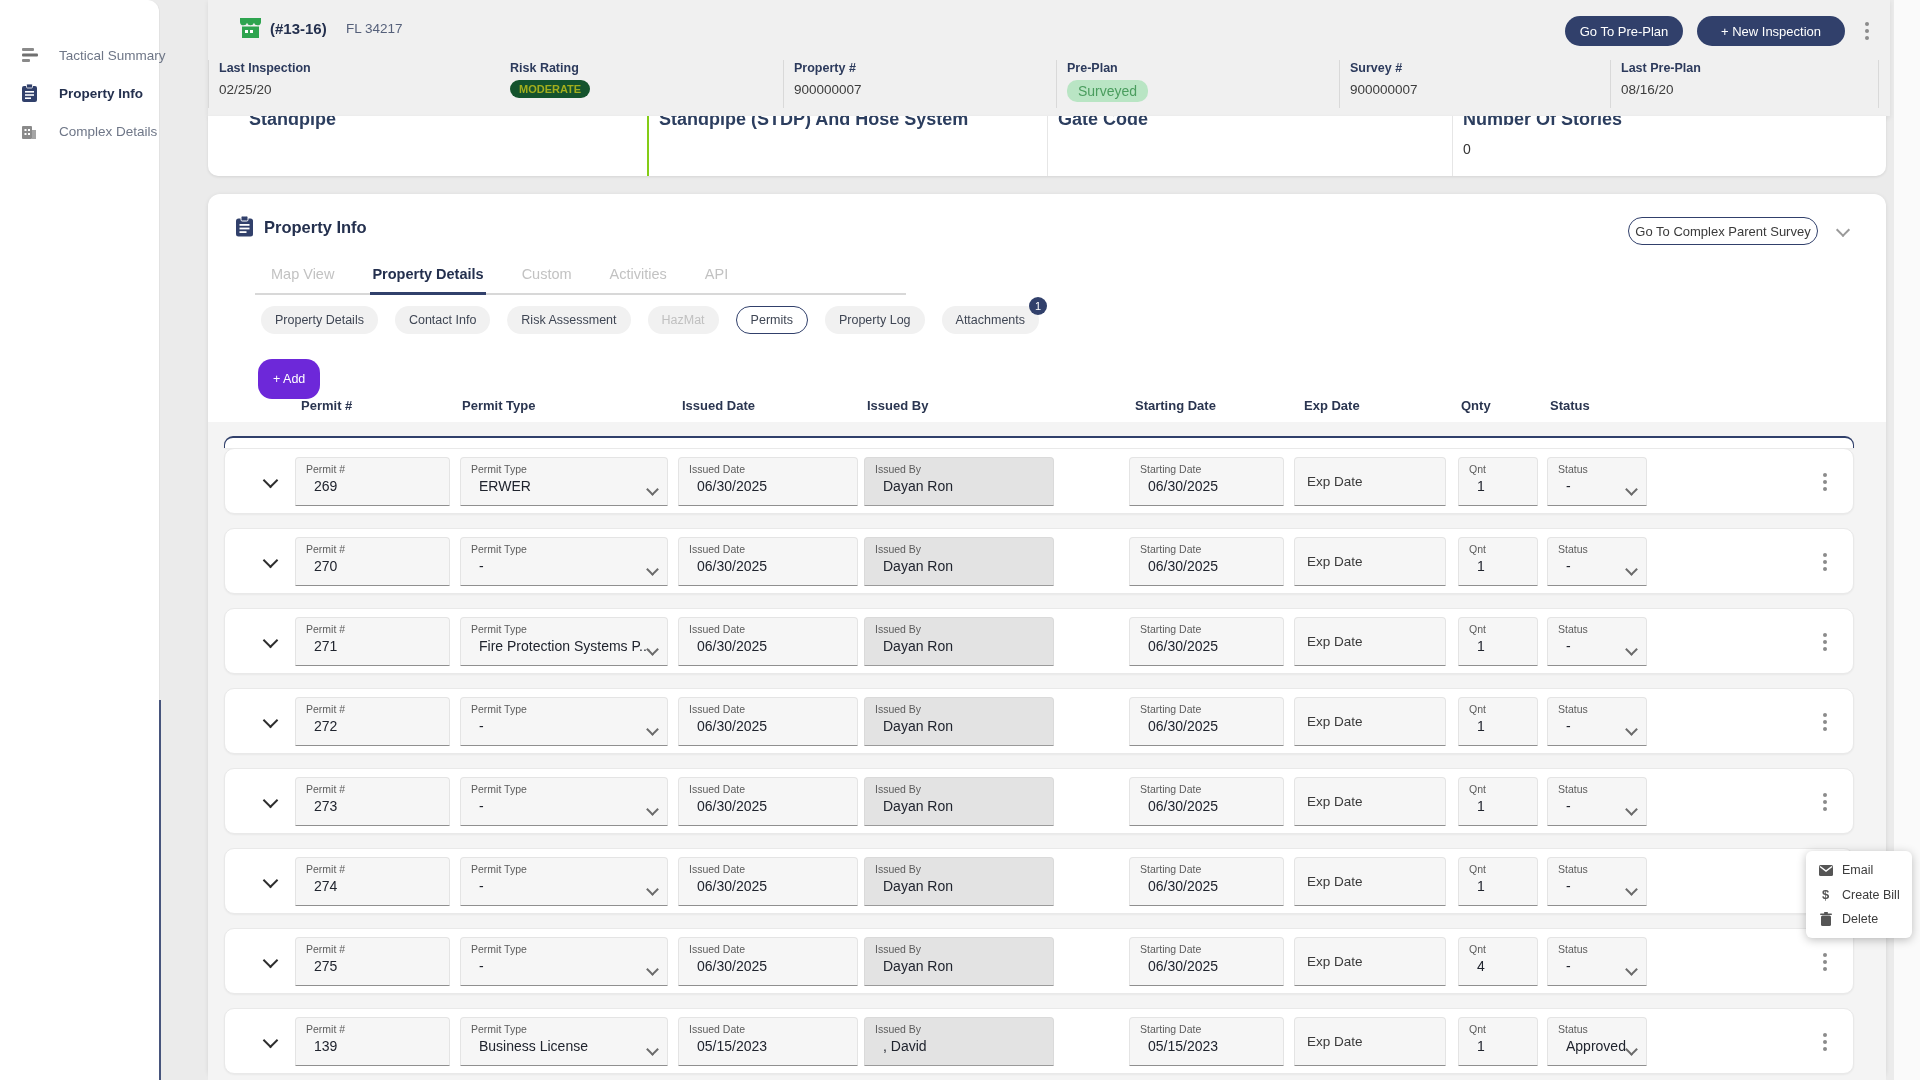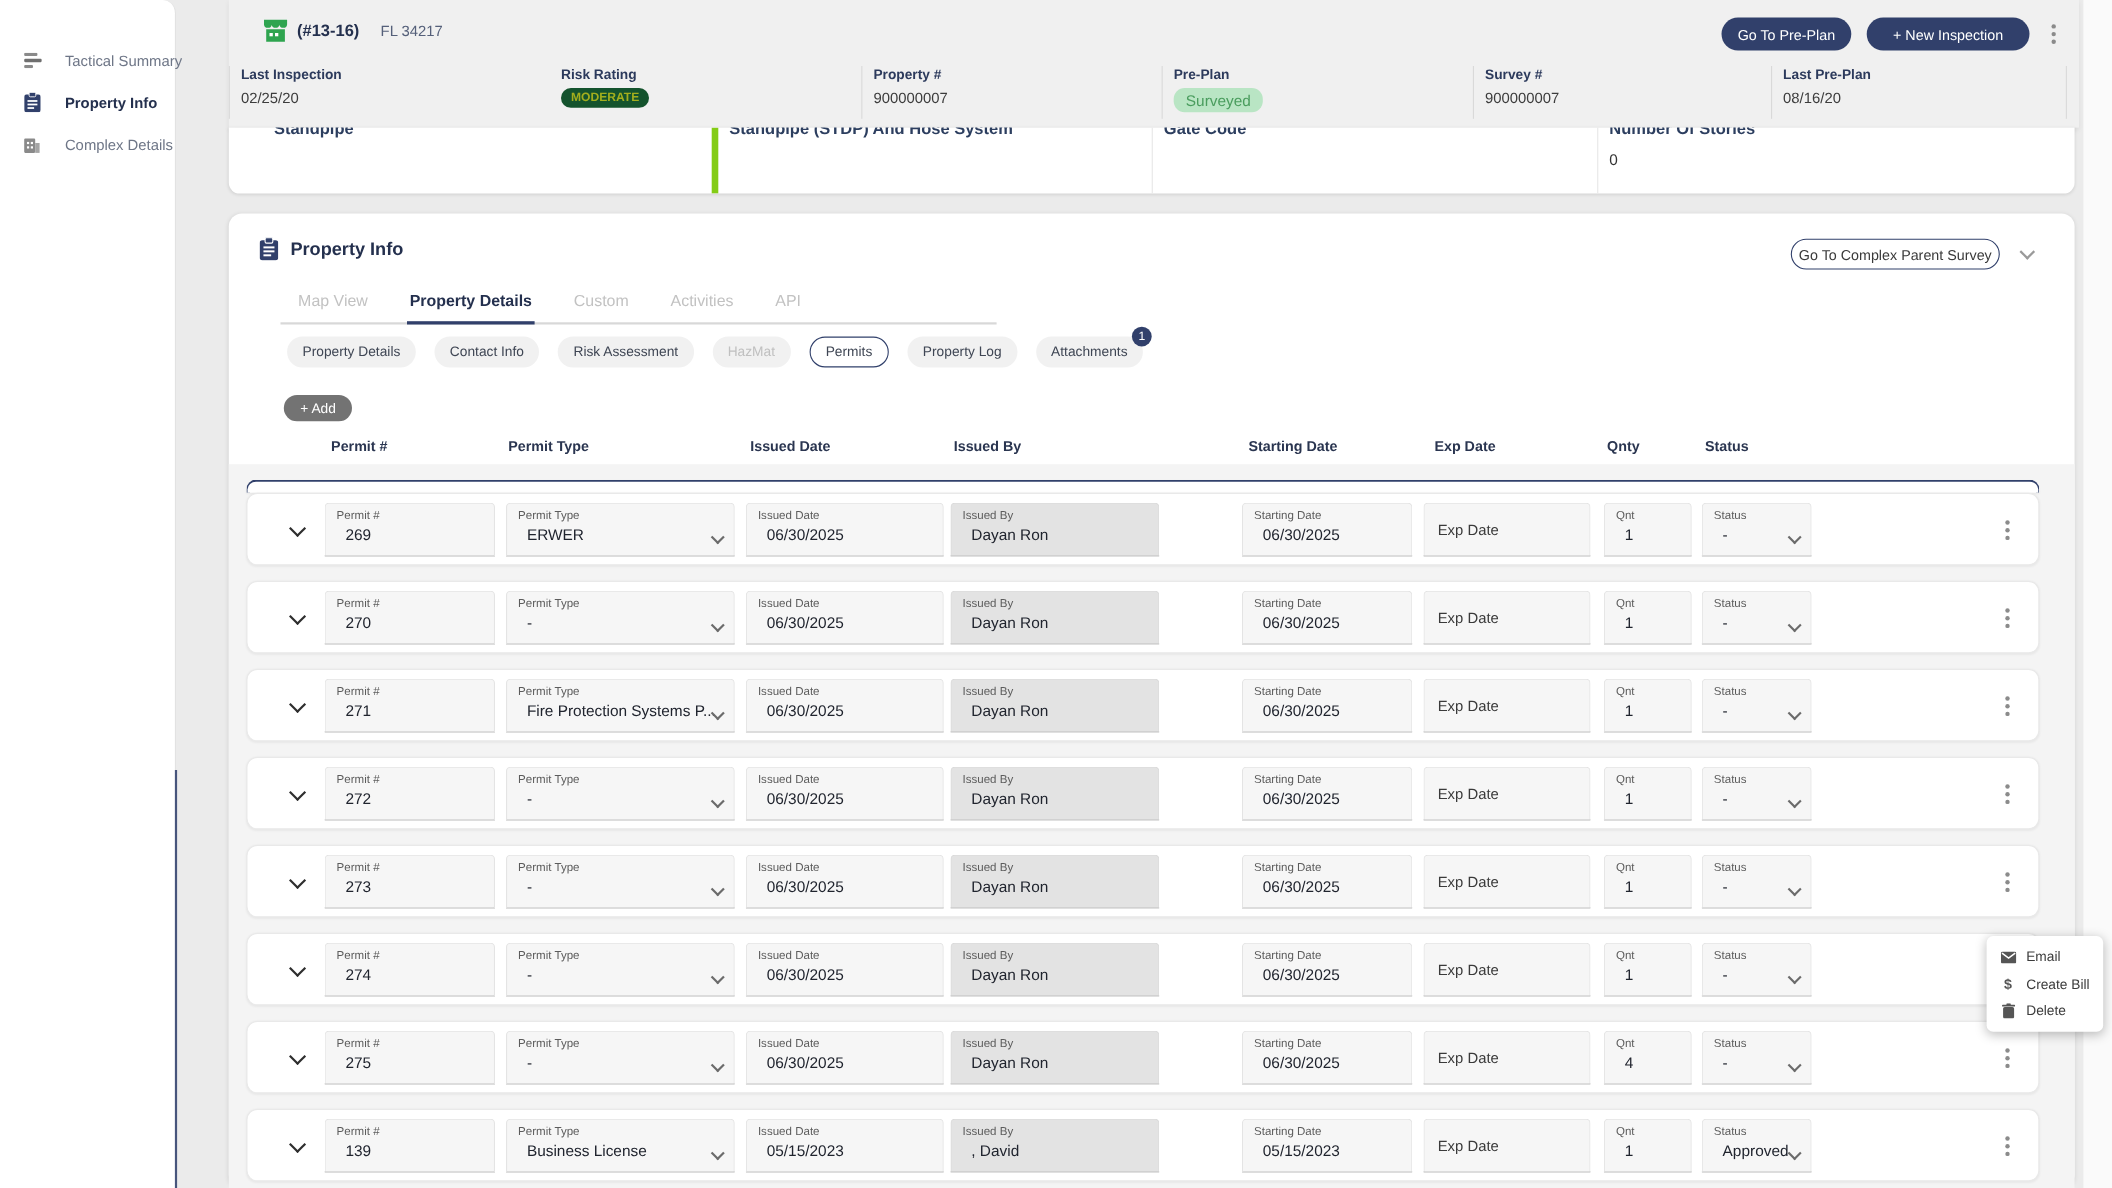"Standpipe" .clip-lb { font-size: 15px -> 18px }
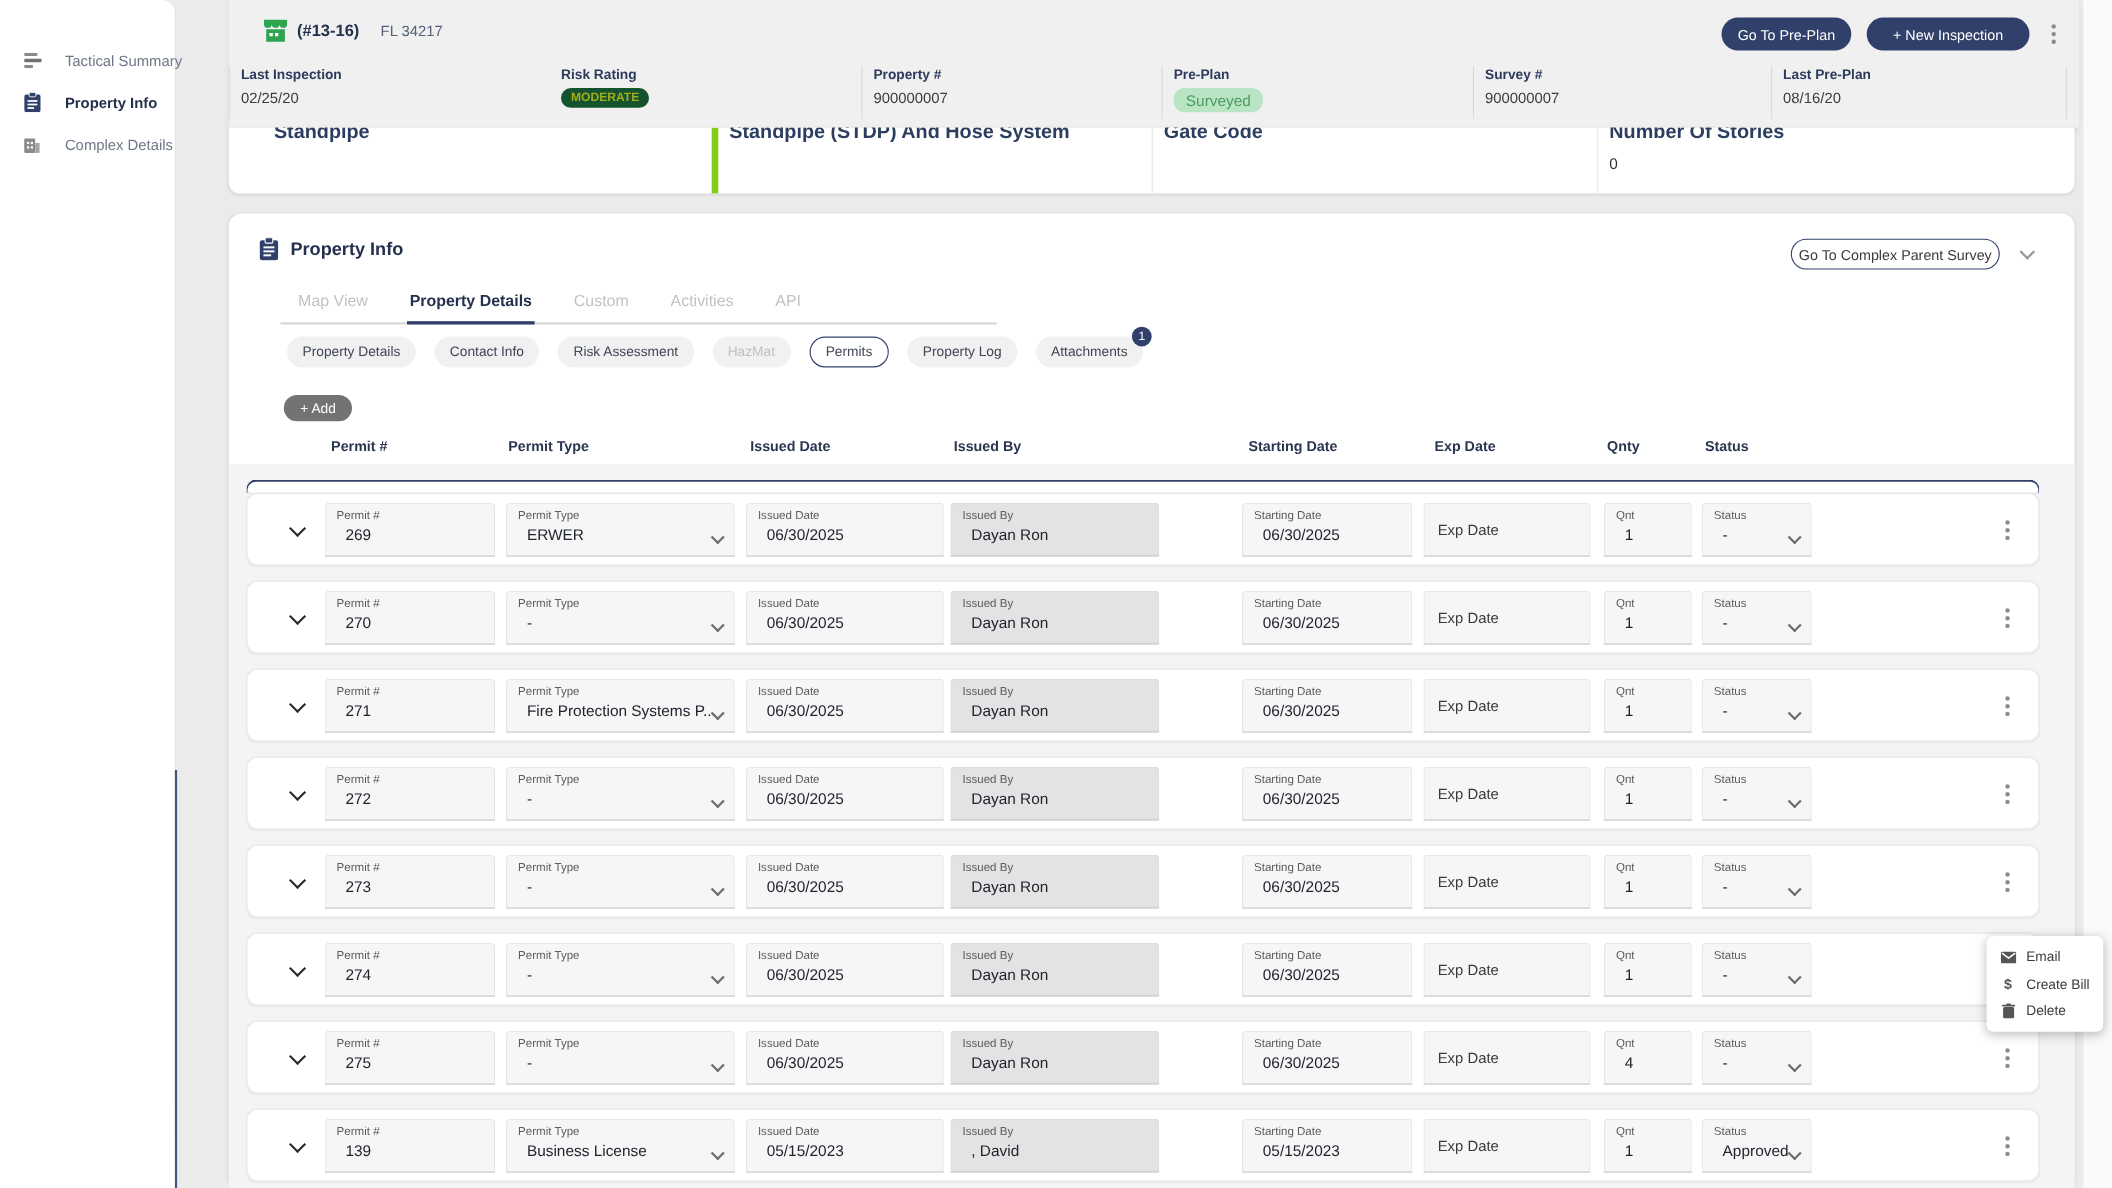"Standpipe (STDP) And Hose System" .clip-col:nth-of-type(2) { border-left: 6px solid #84cc16 -> 2px solid #84cc16 }
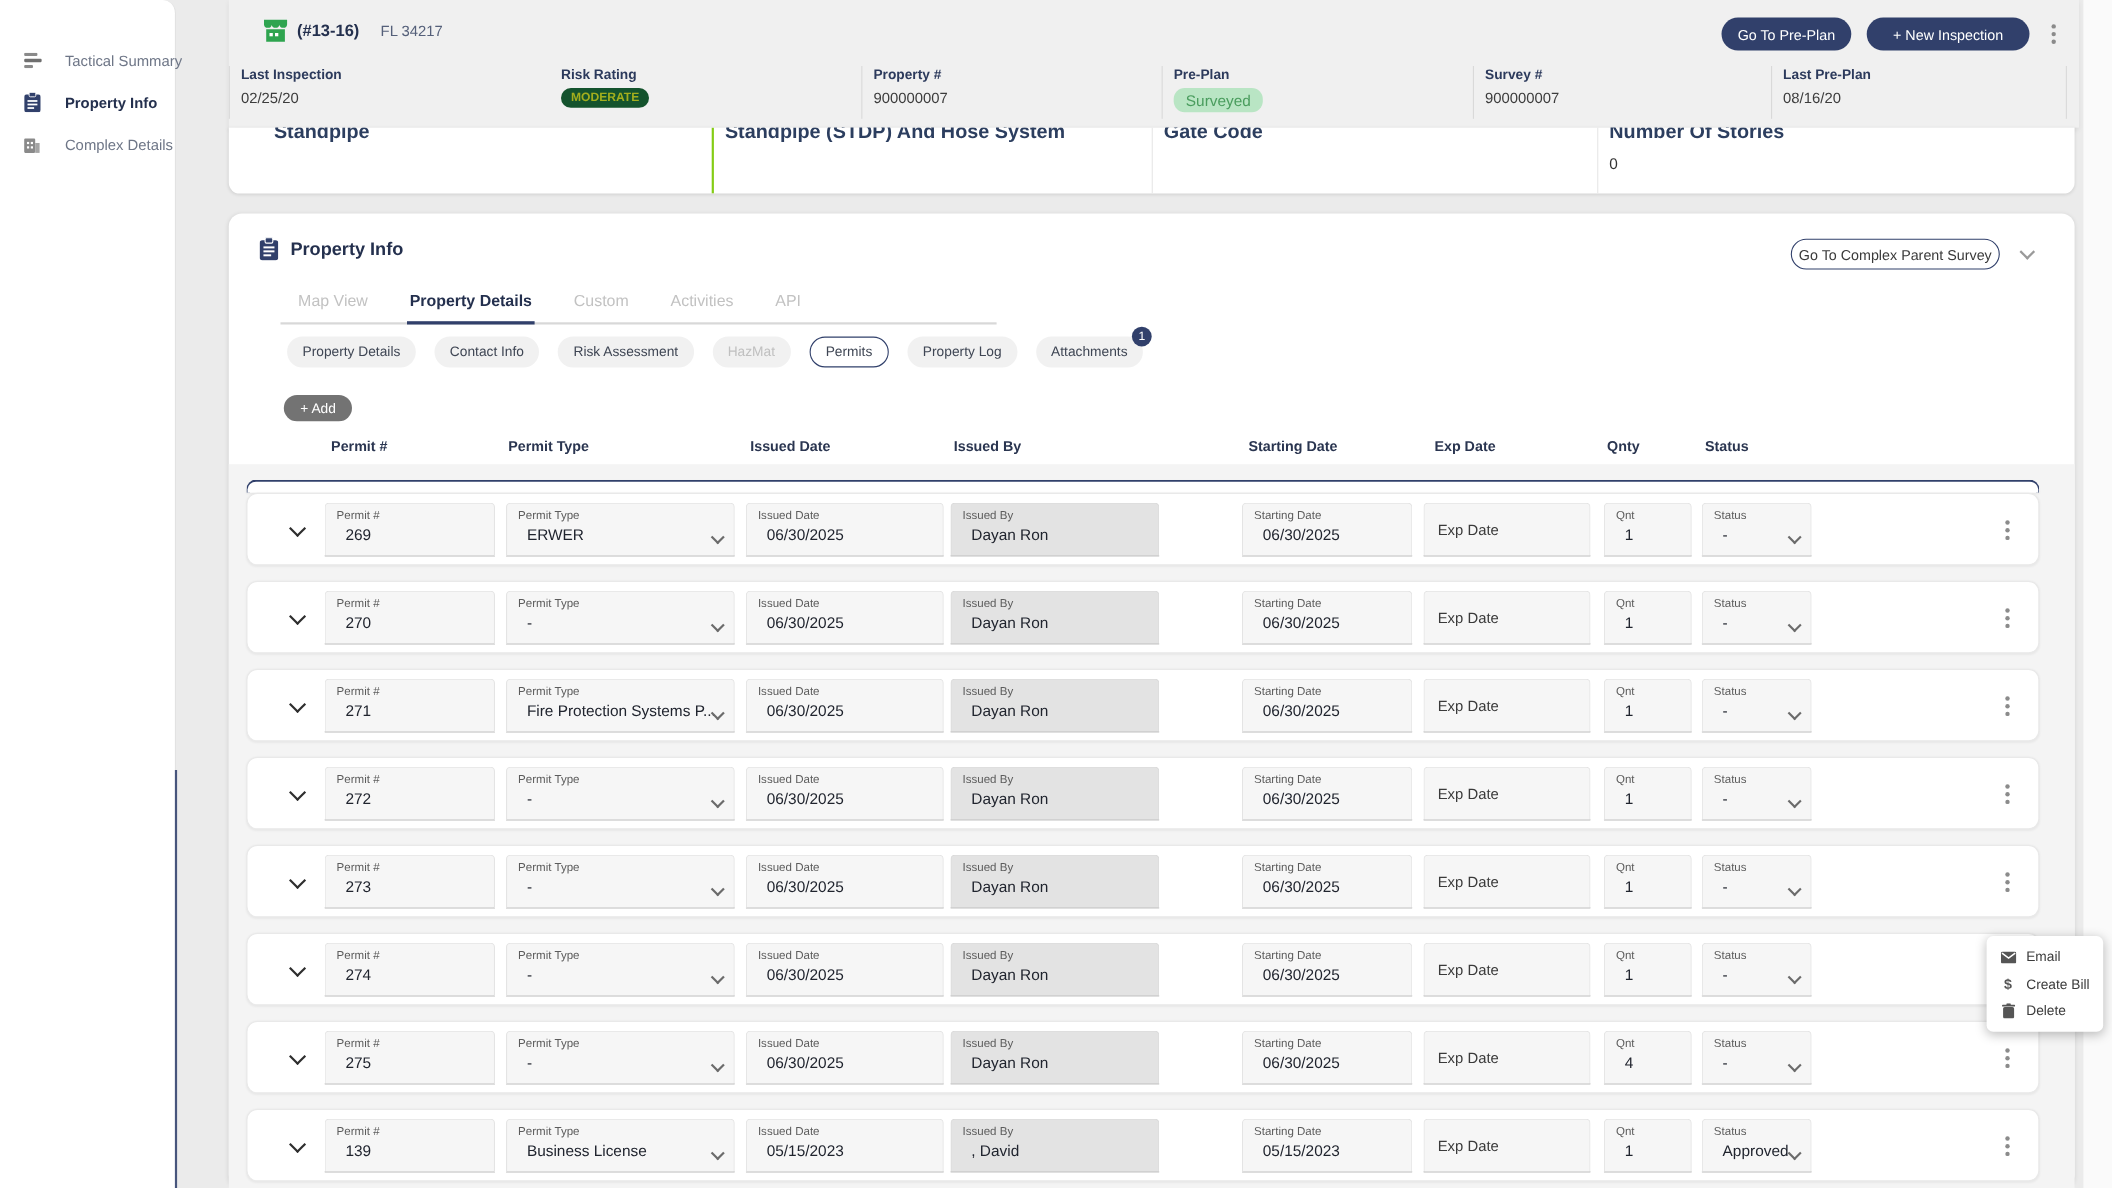"+ Add" .add-btn { background: #737373 -> #6d28d9; height: 24px -> 40px }
